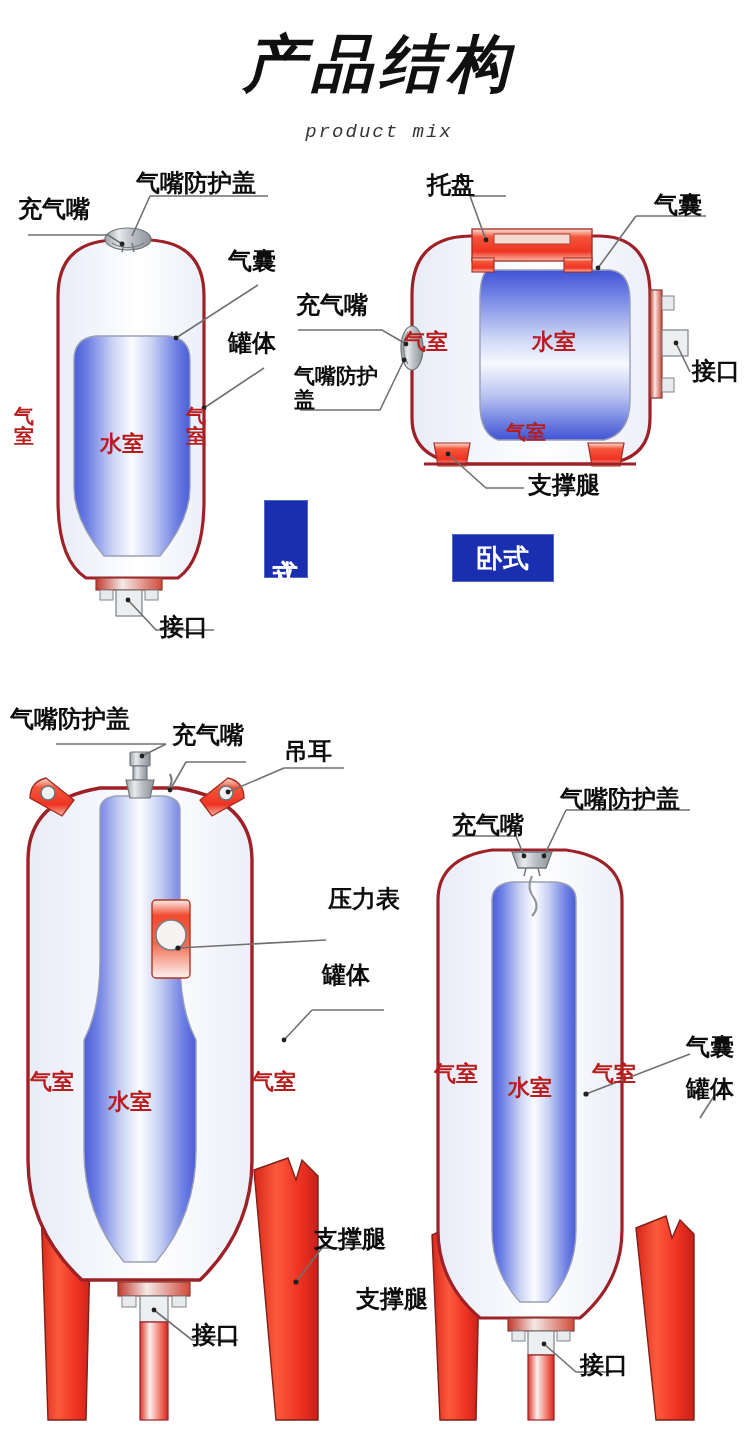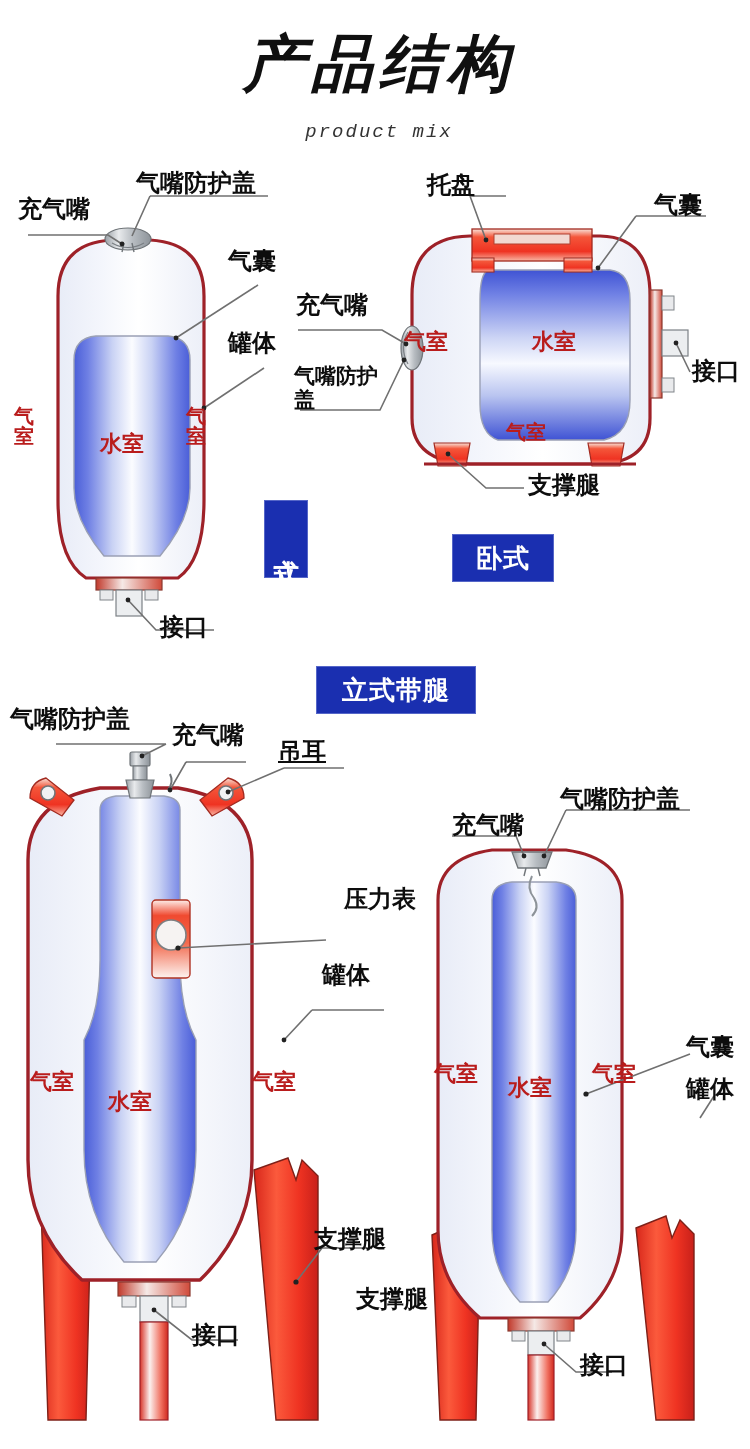"卧式" .badge { font-family: Liberation Serif, serif -> Liberation Sans, sans-serif }
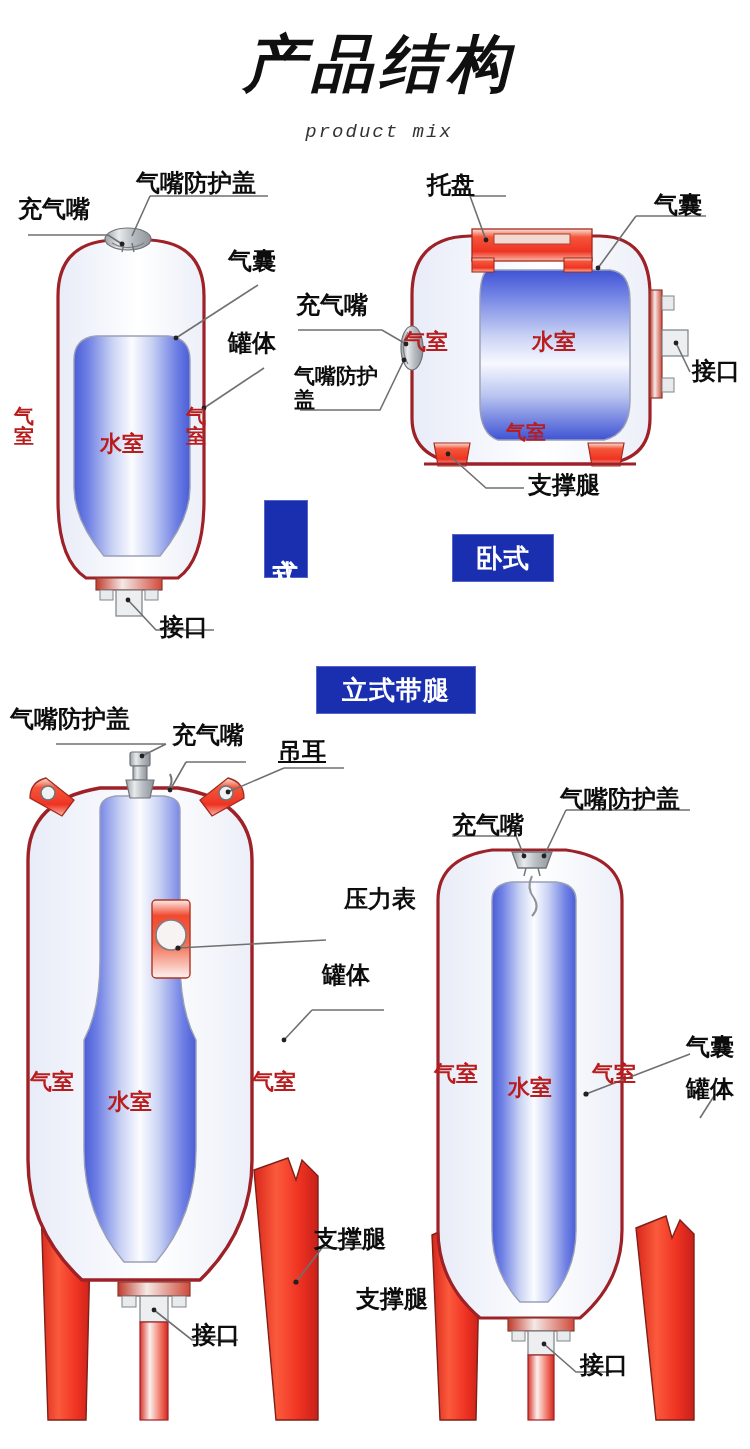"立式带腿" div.badge { html: <div>立式带腿</div> -> none }
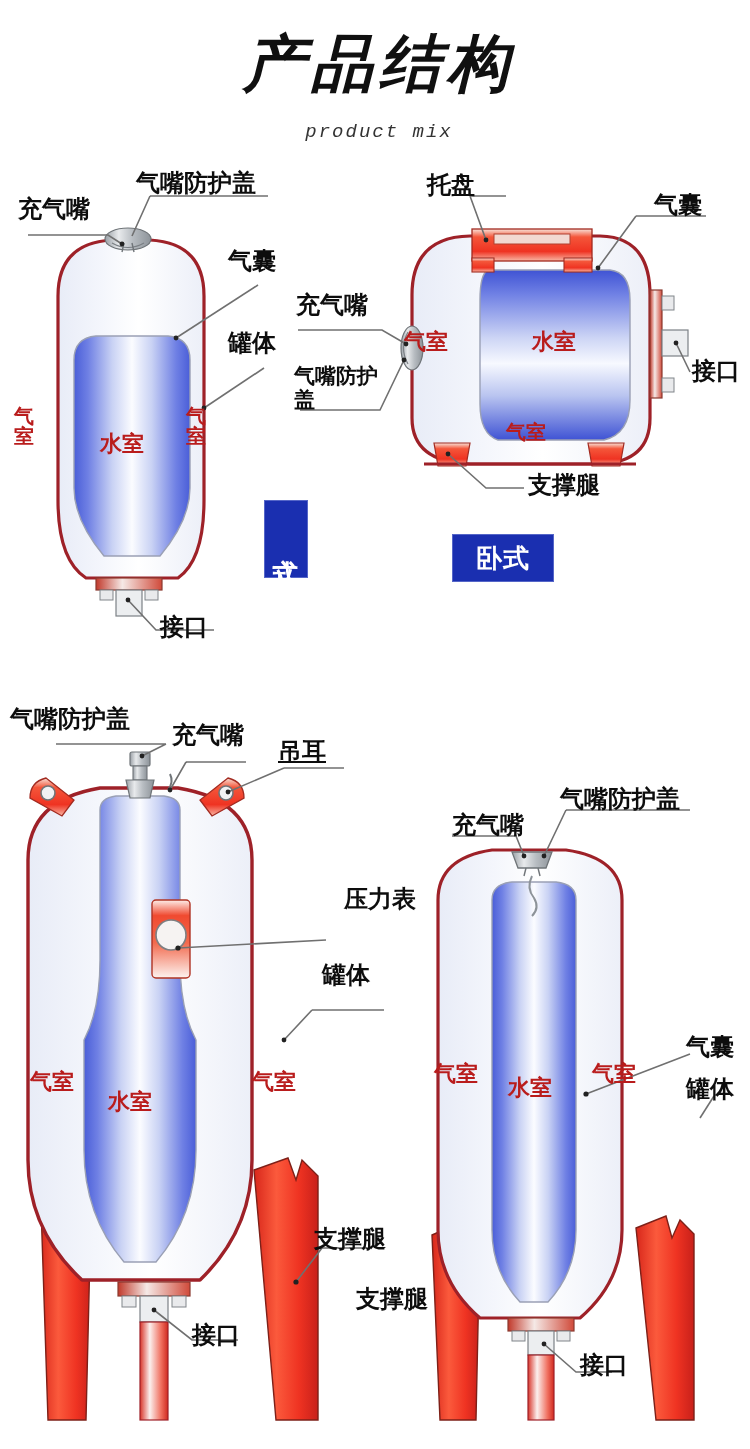"吊耳" div.lbl { left: 278px -> 284px; text-decoration: underline -> none }
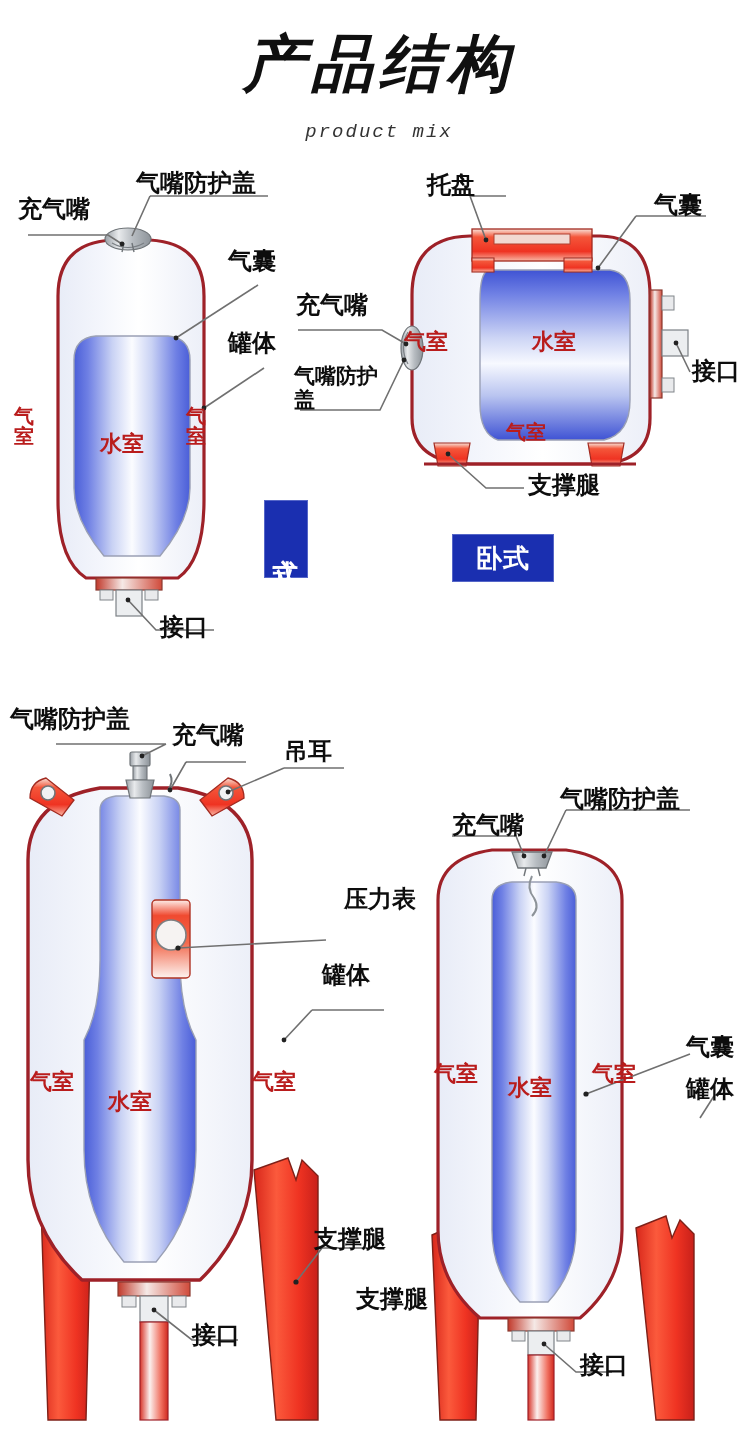"压力表" div.lbl { left: 344px -> 328px }
